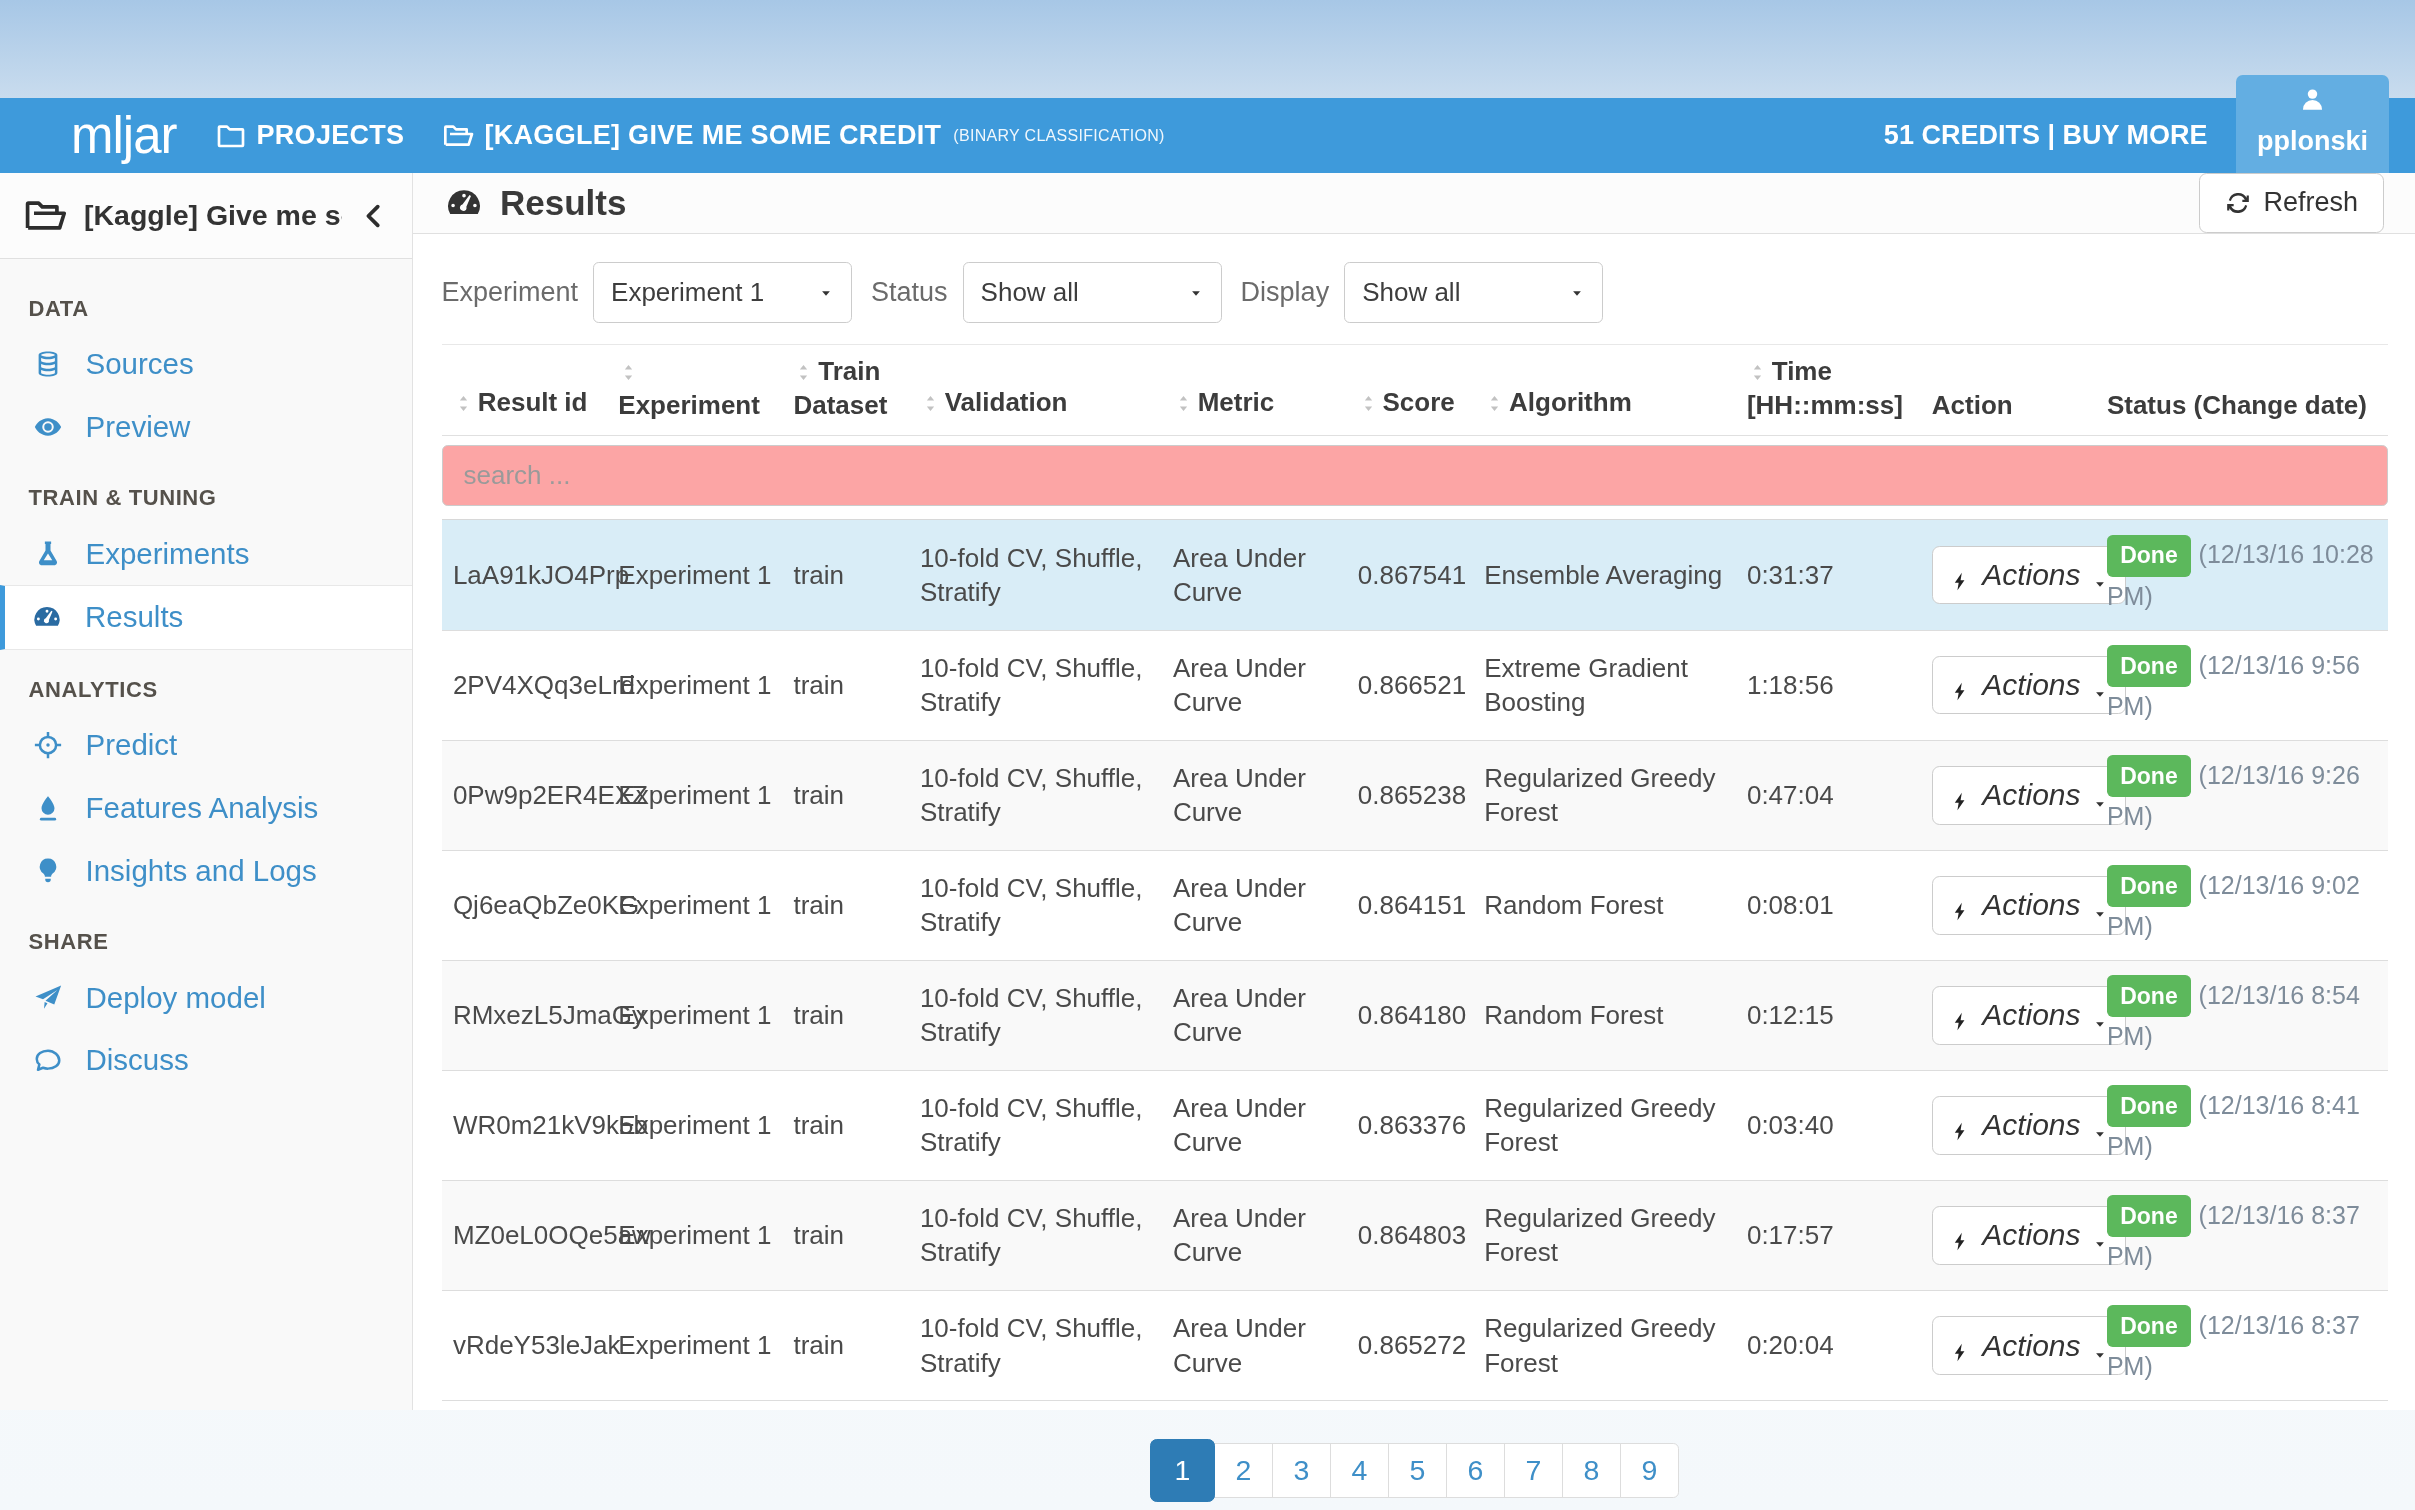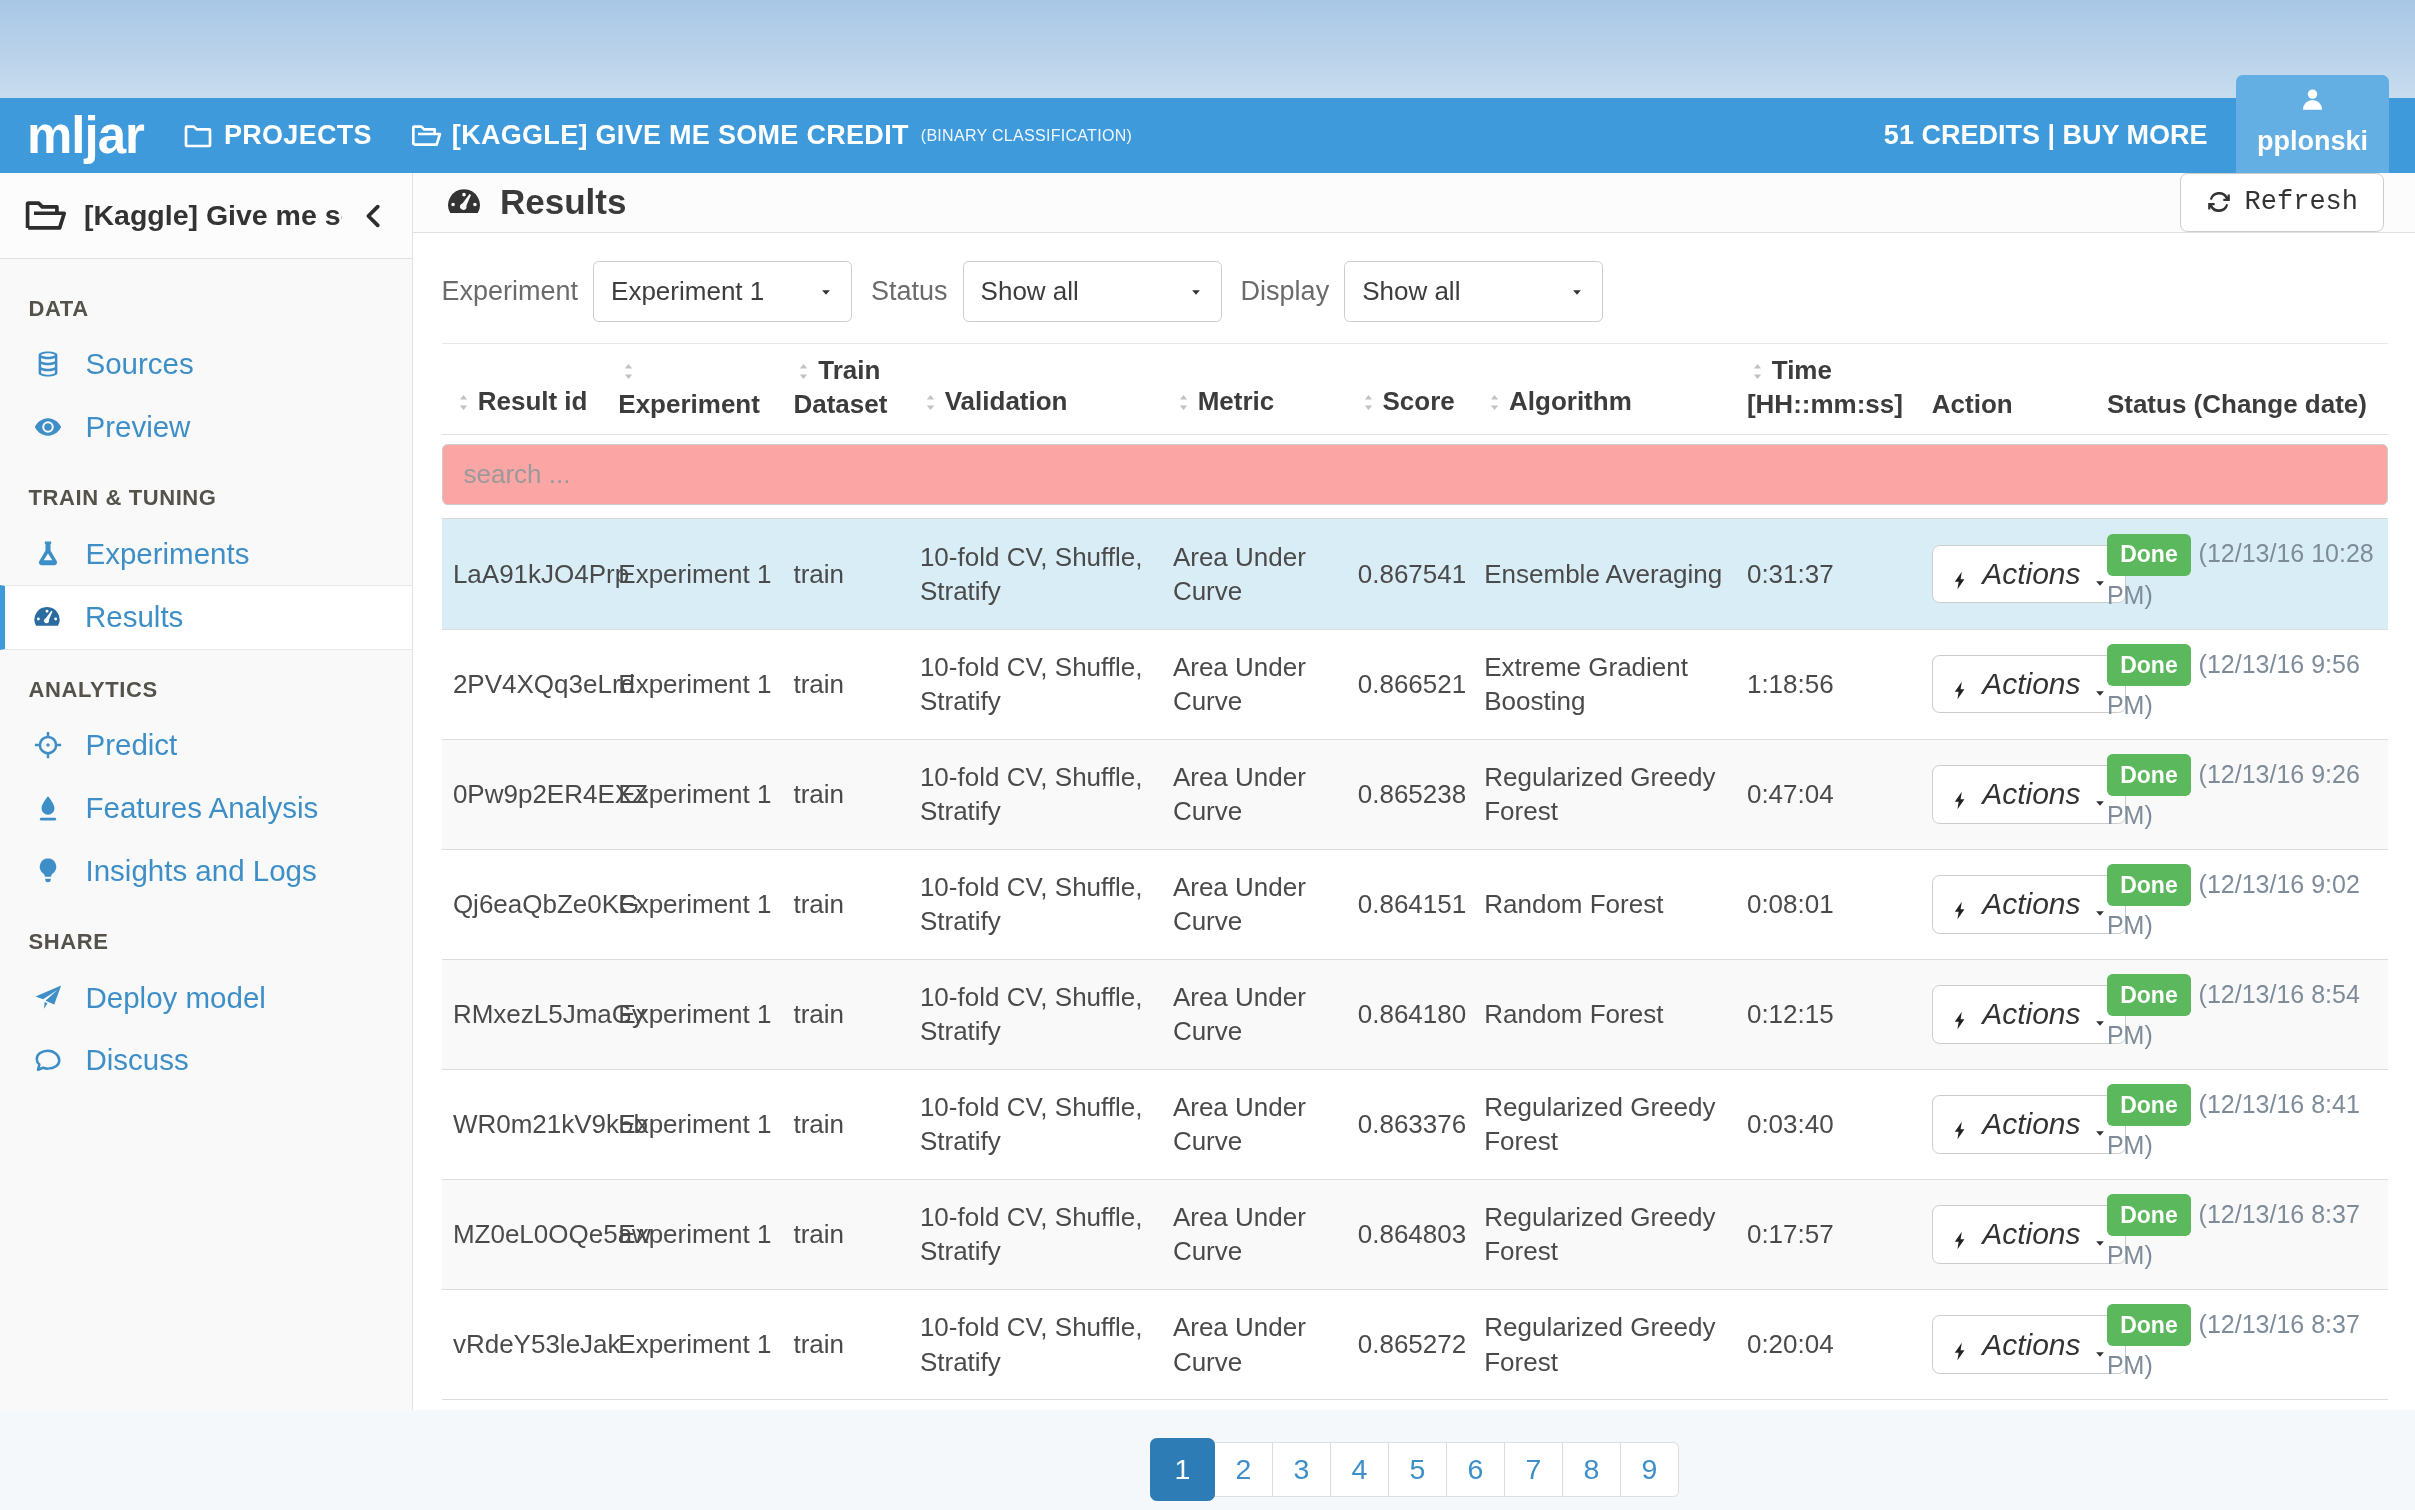"mljar" .brand { font-weight: bold -> normal; margin-left: none -> 44px }
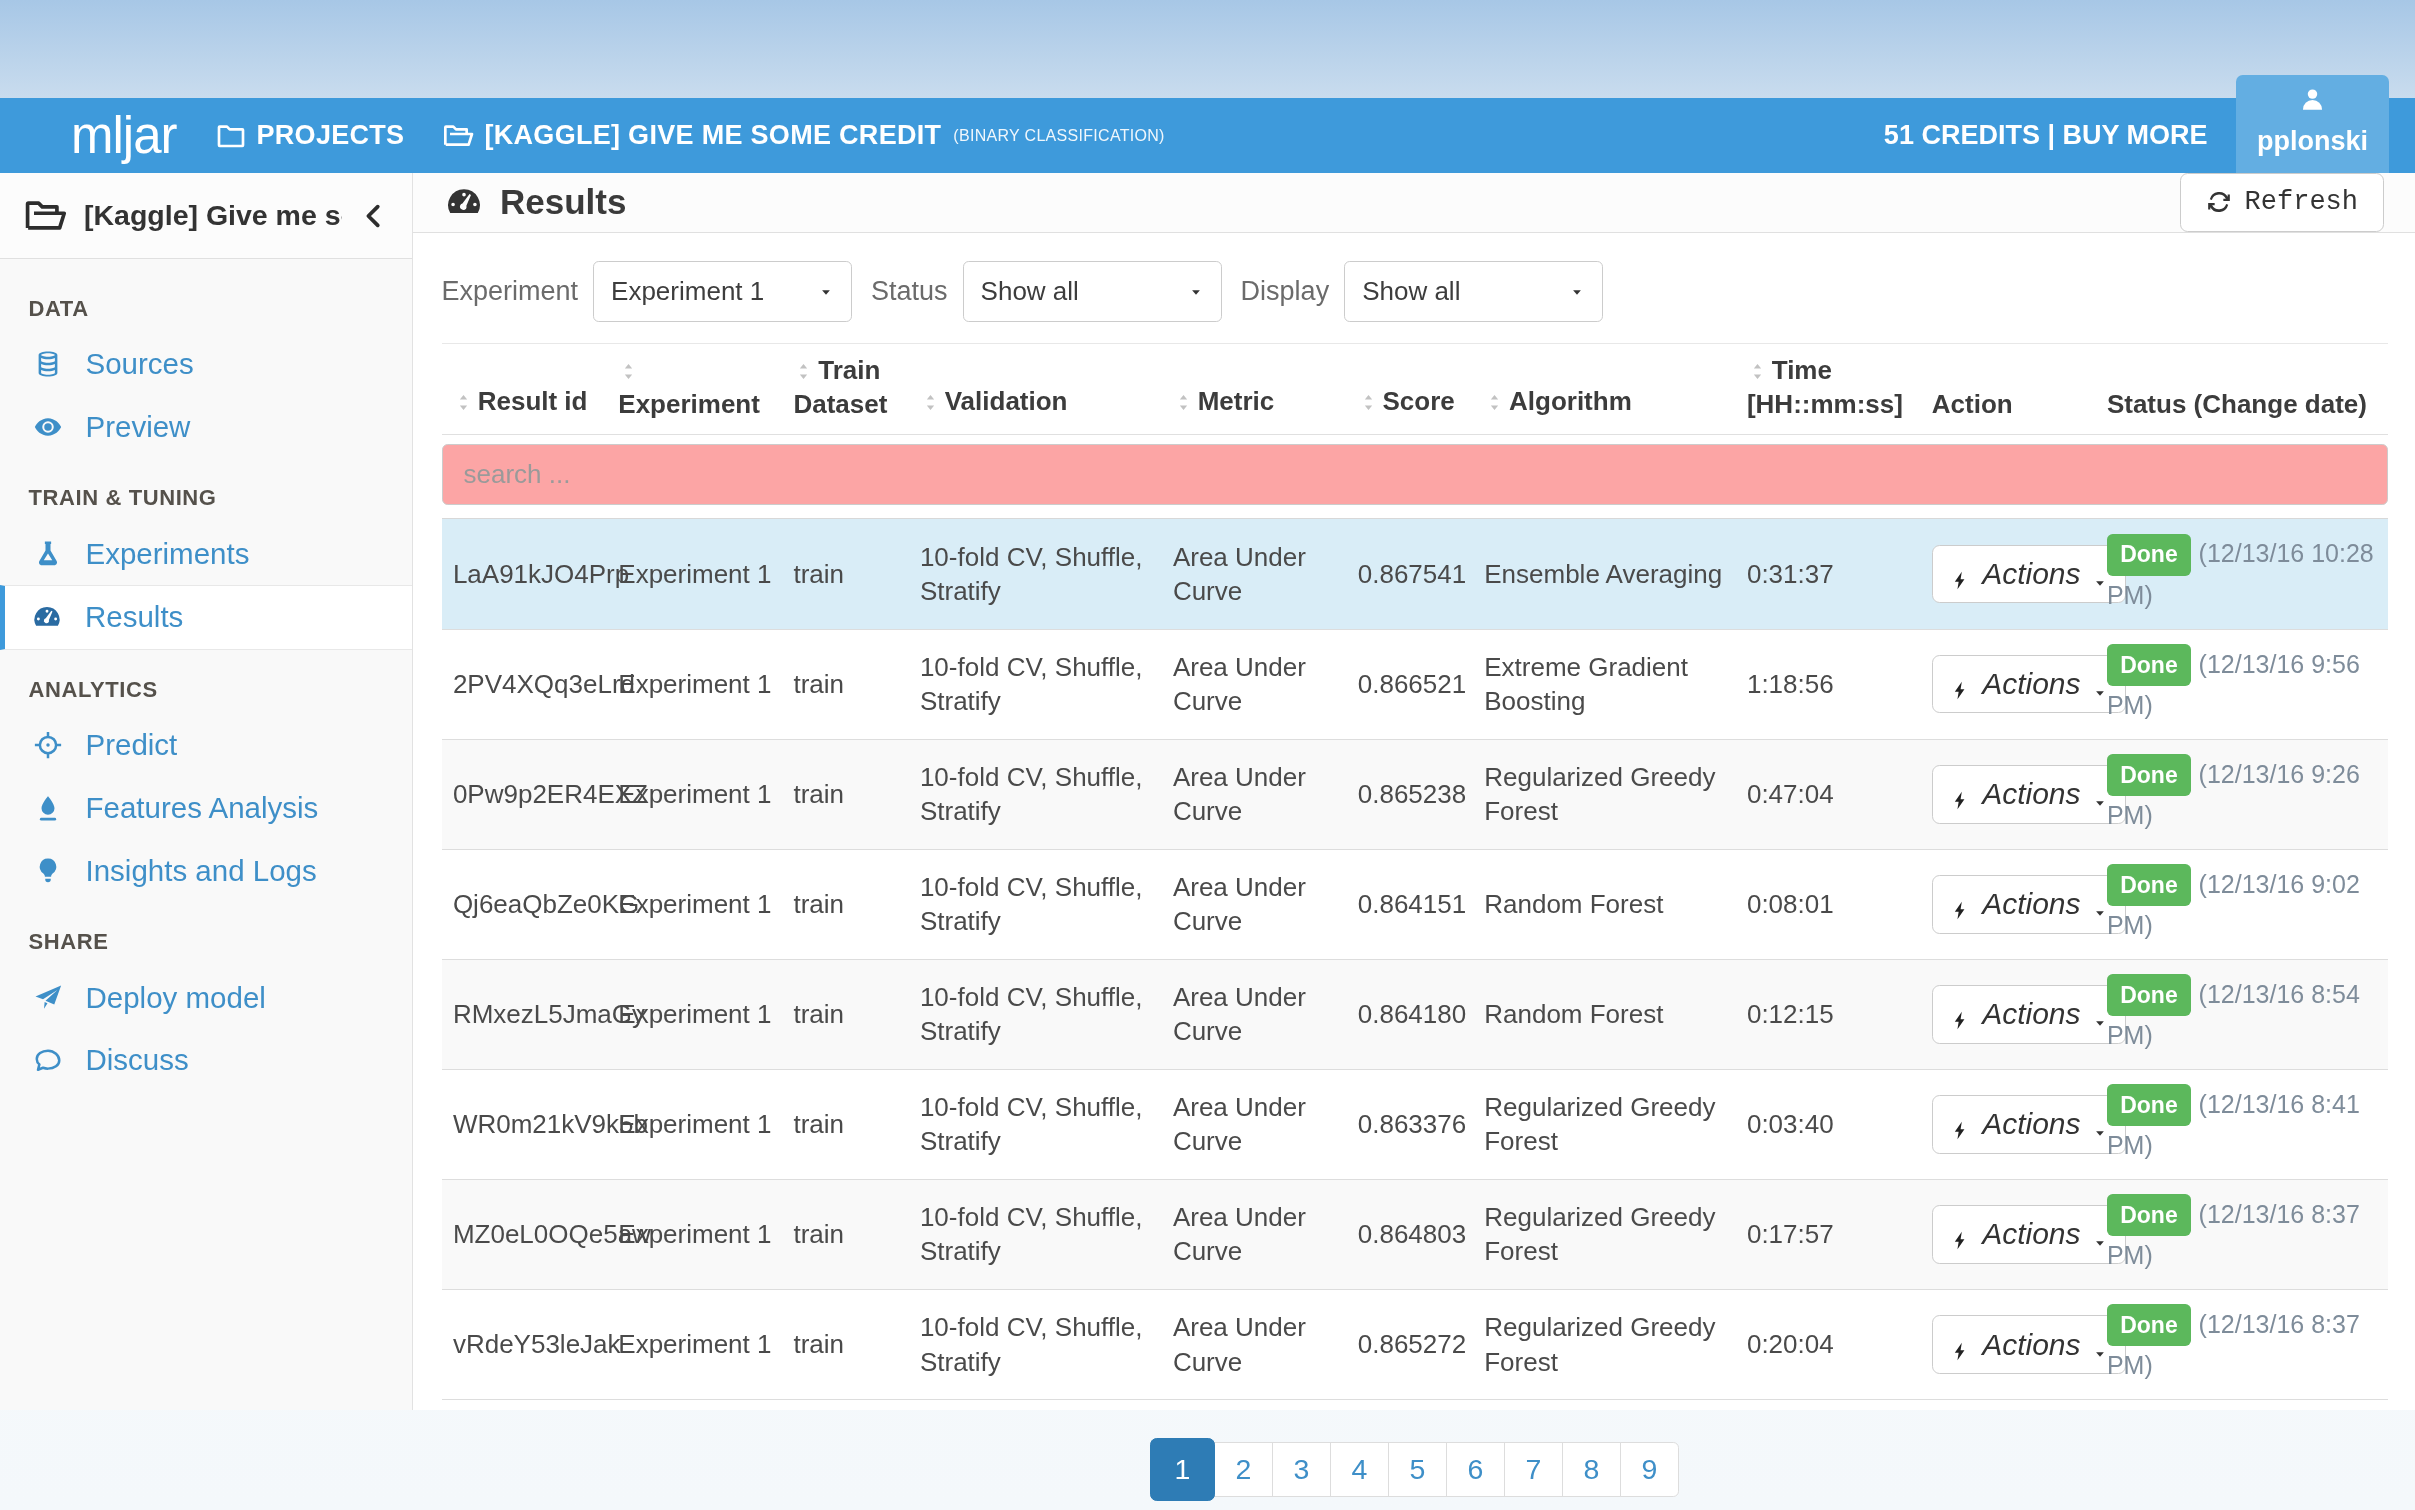"Refresh" .refresh-btn { font-family: Liberation Mono, monospace -> Liberation Sans, sans-serif }
